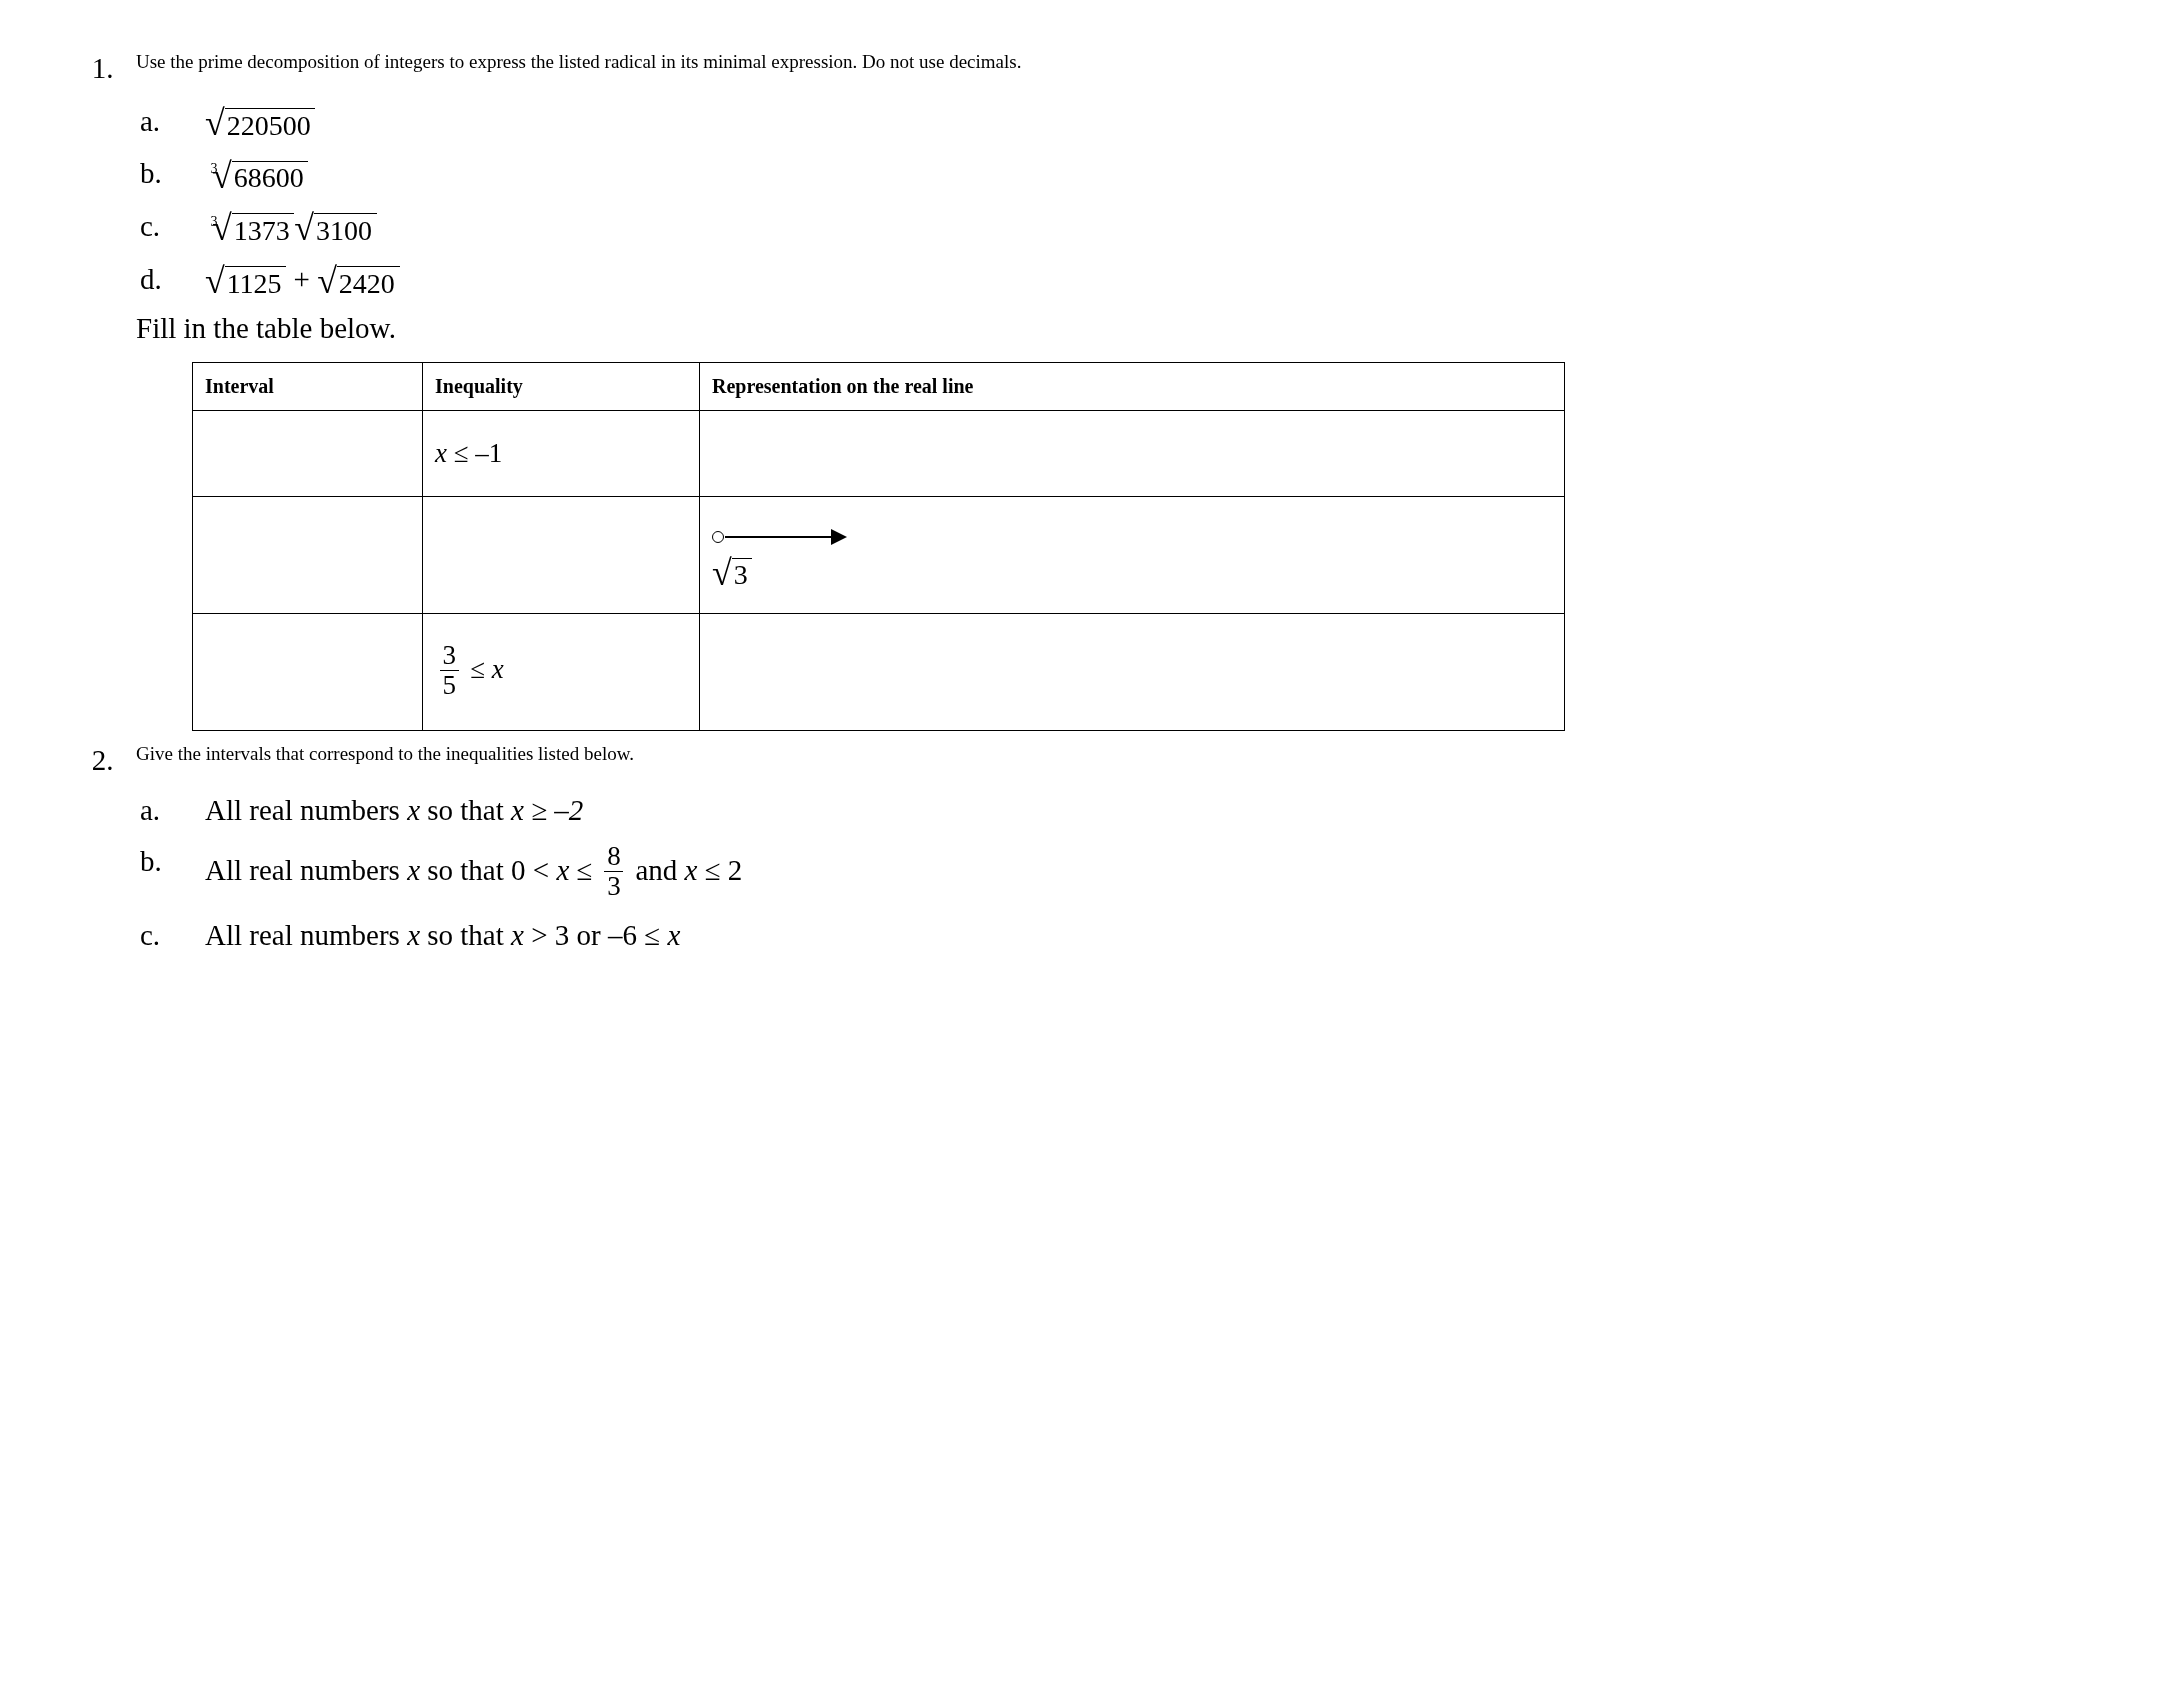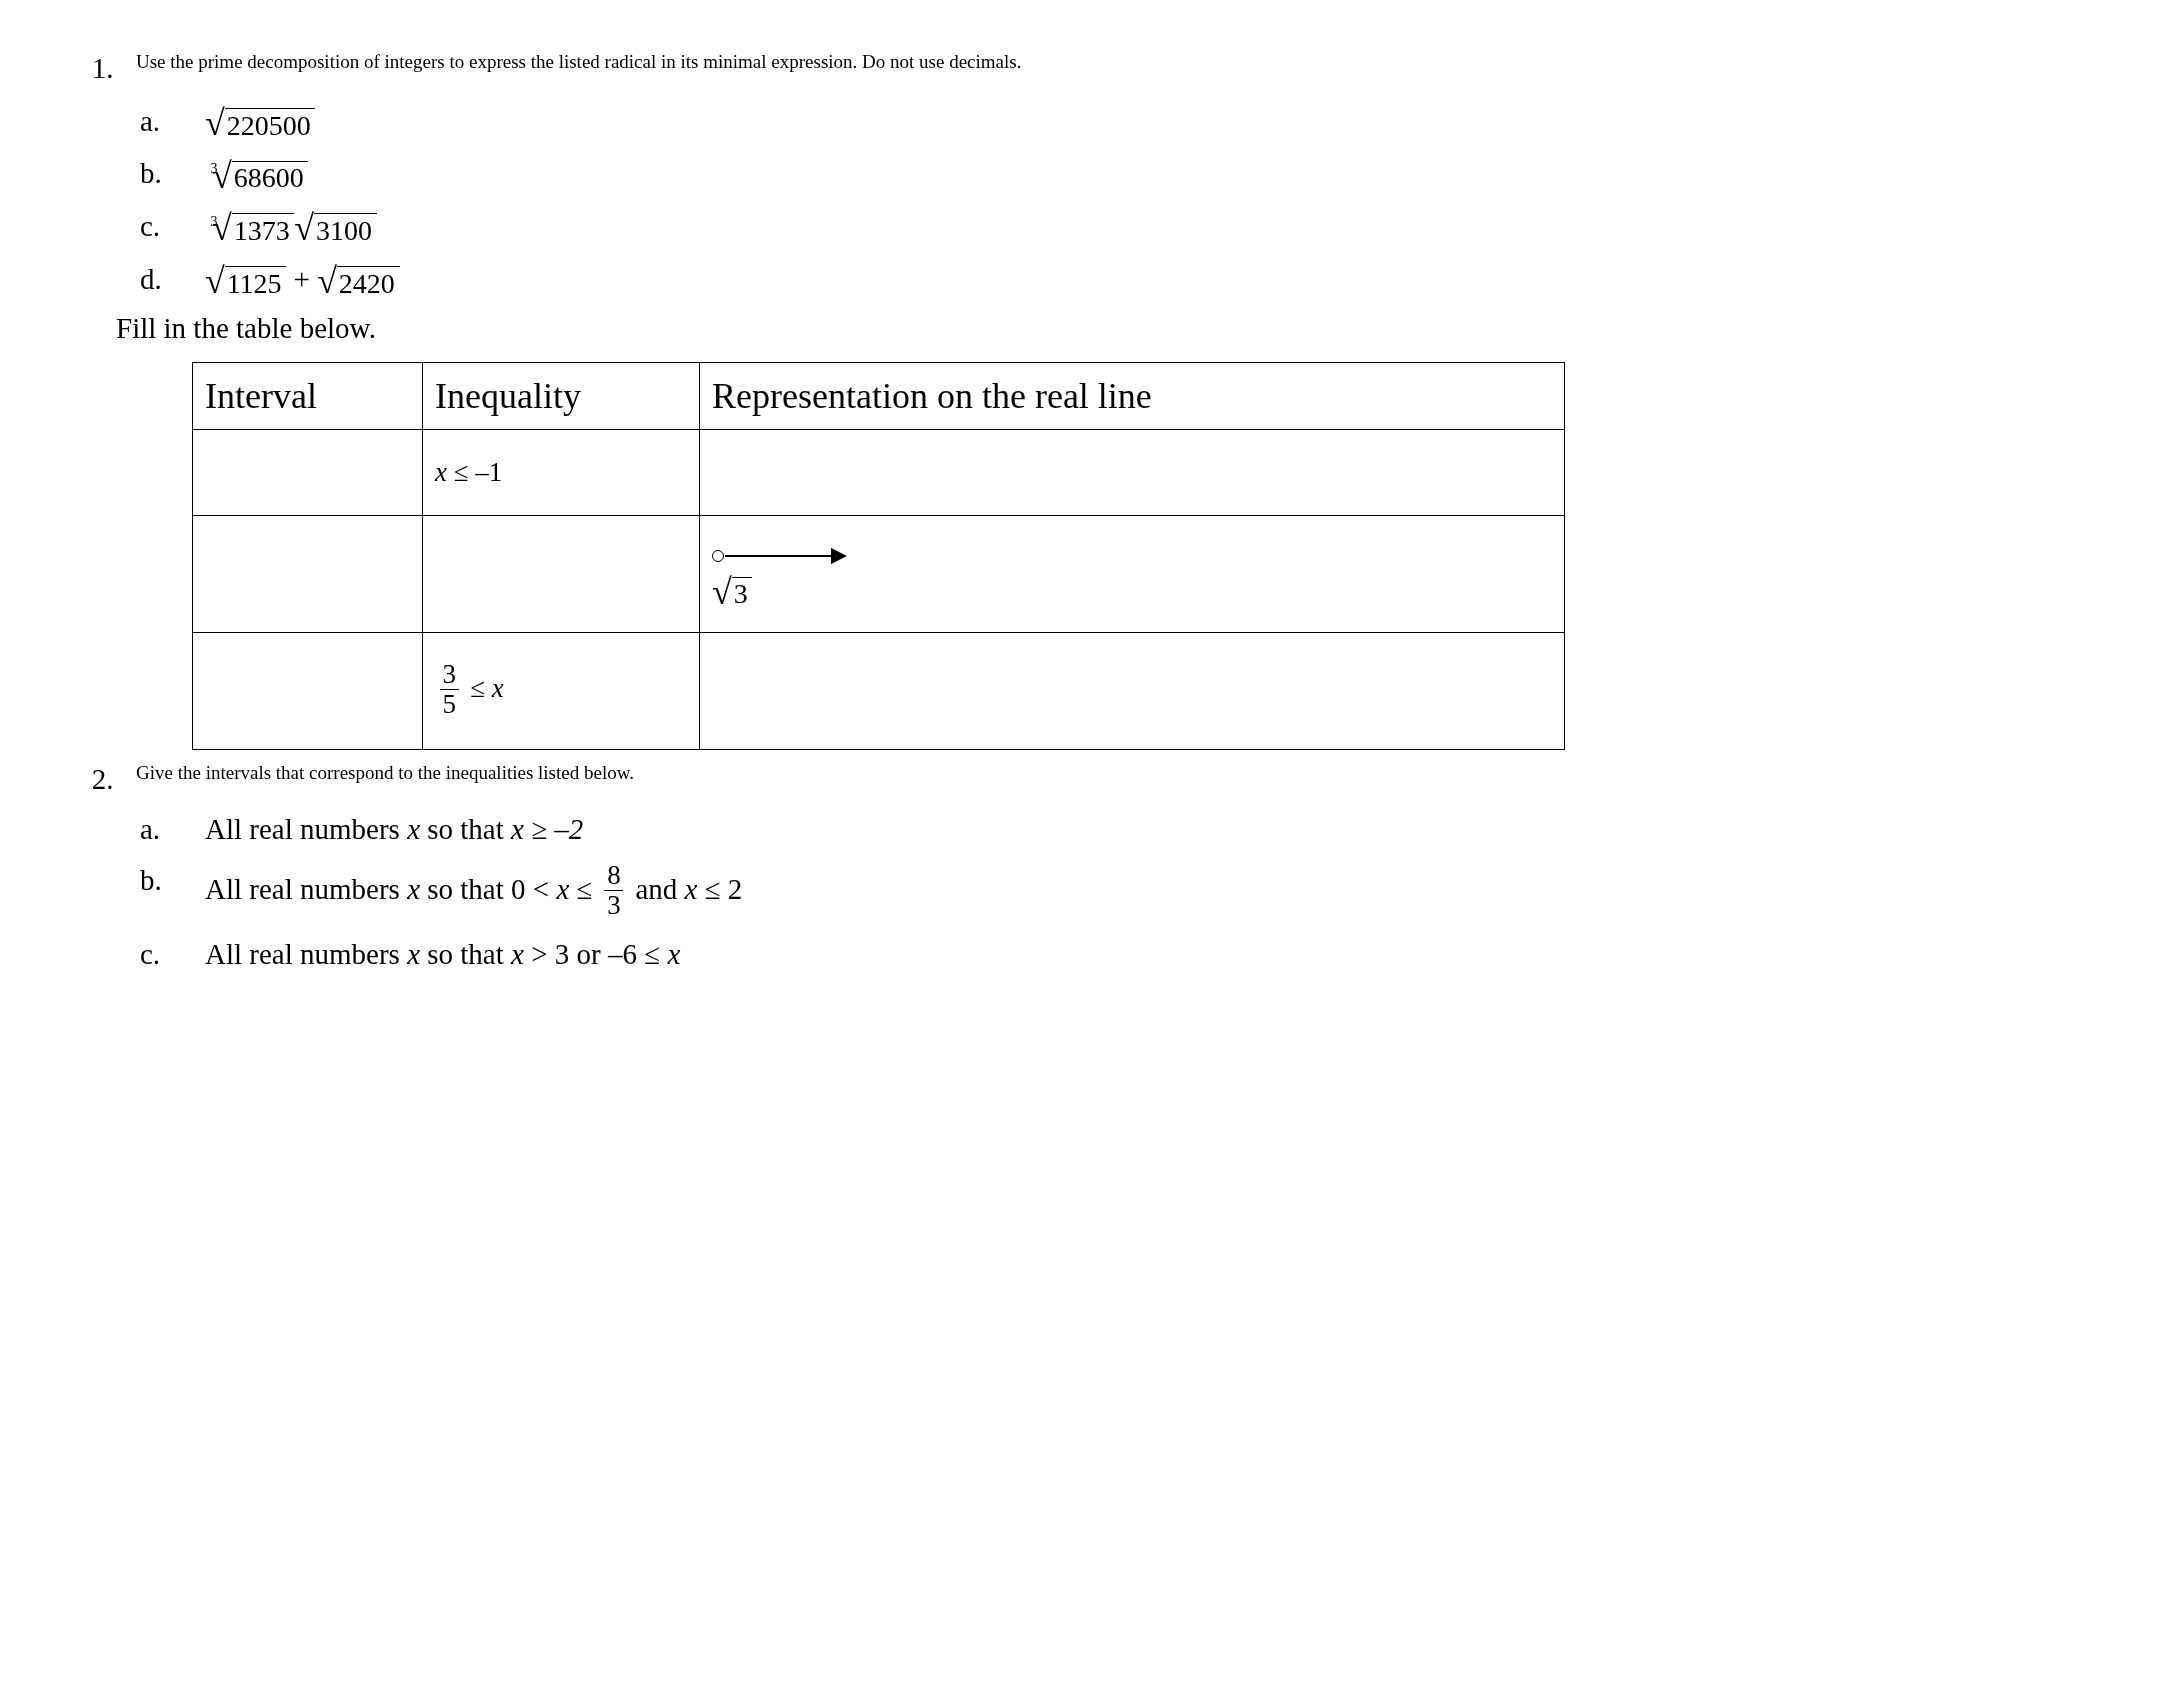"Fill in the table below." .fill-line { margin-left: 55px -> 75px }
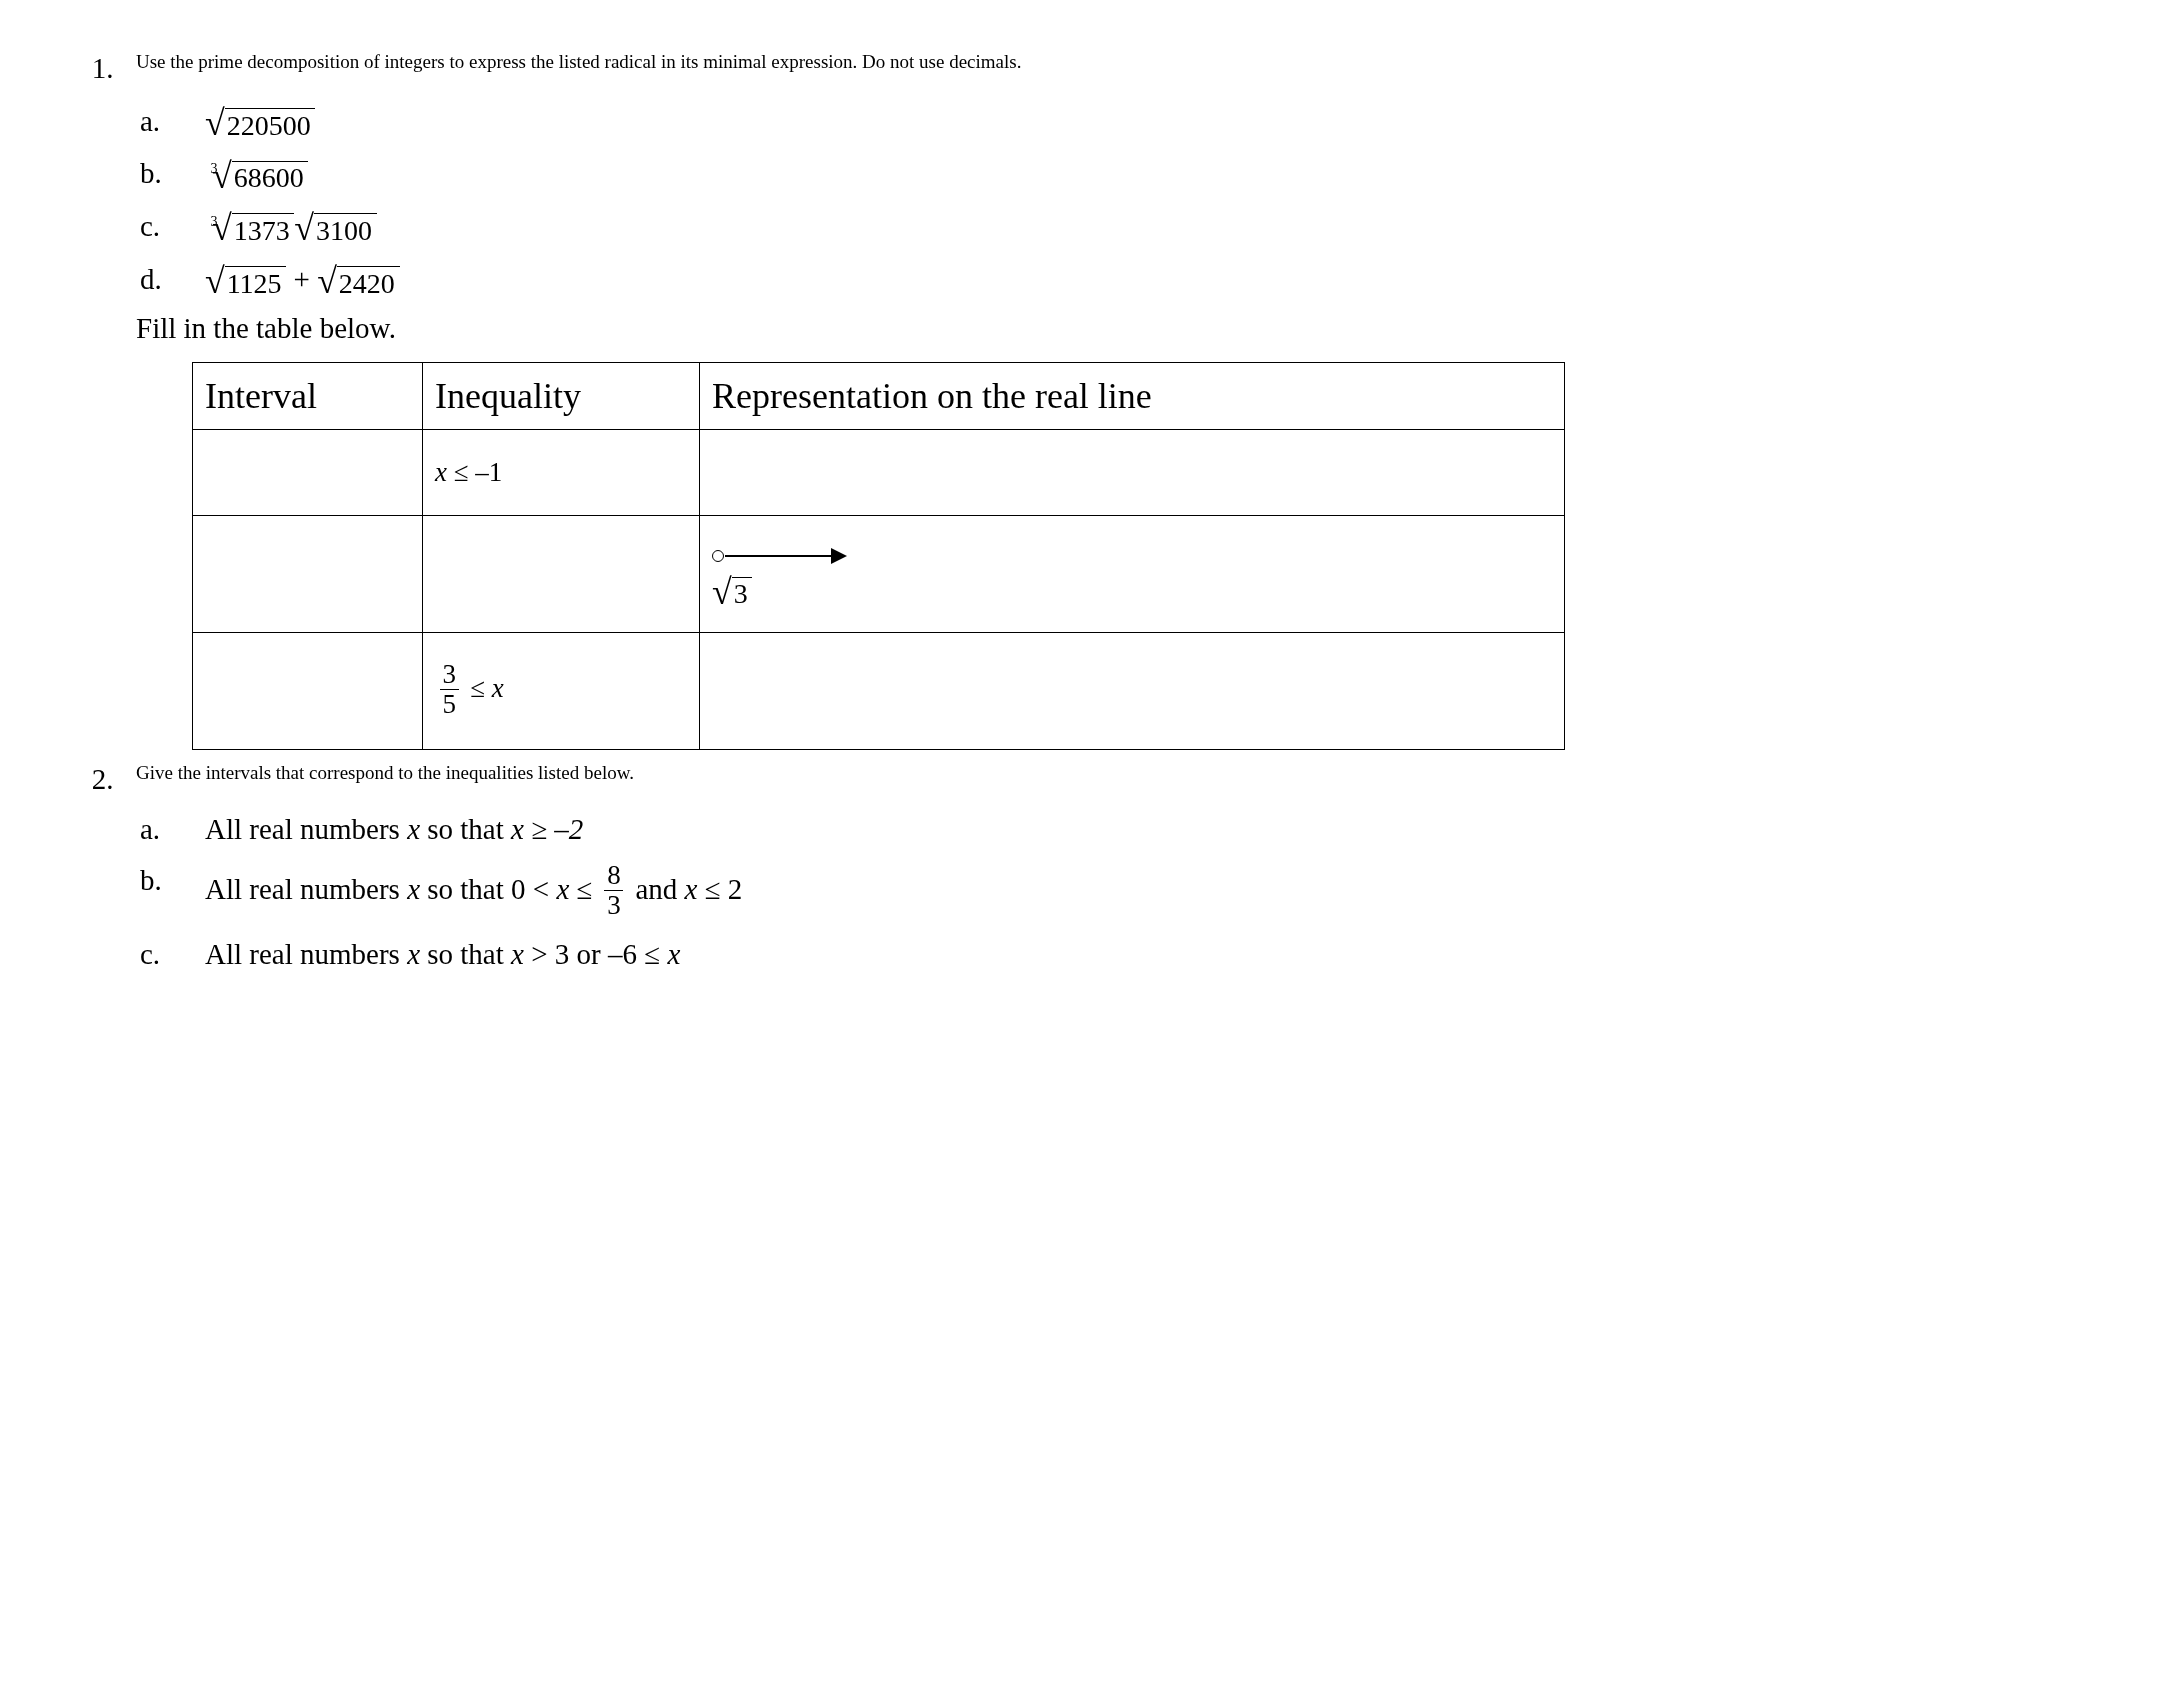"Interval" table.fill th { font-size: 36px -> 20px; font-weight: normal -> bold }
